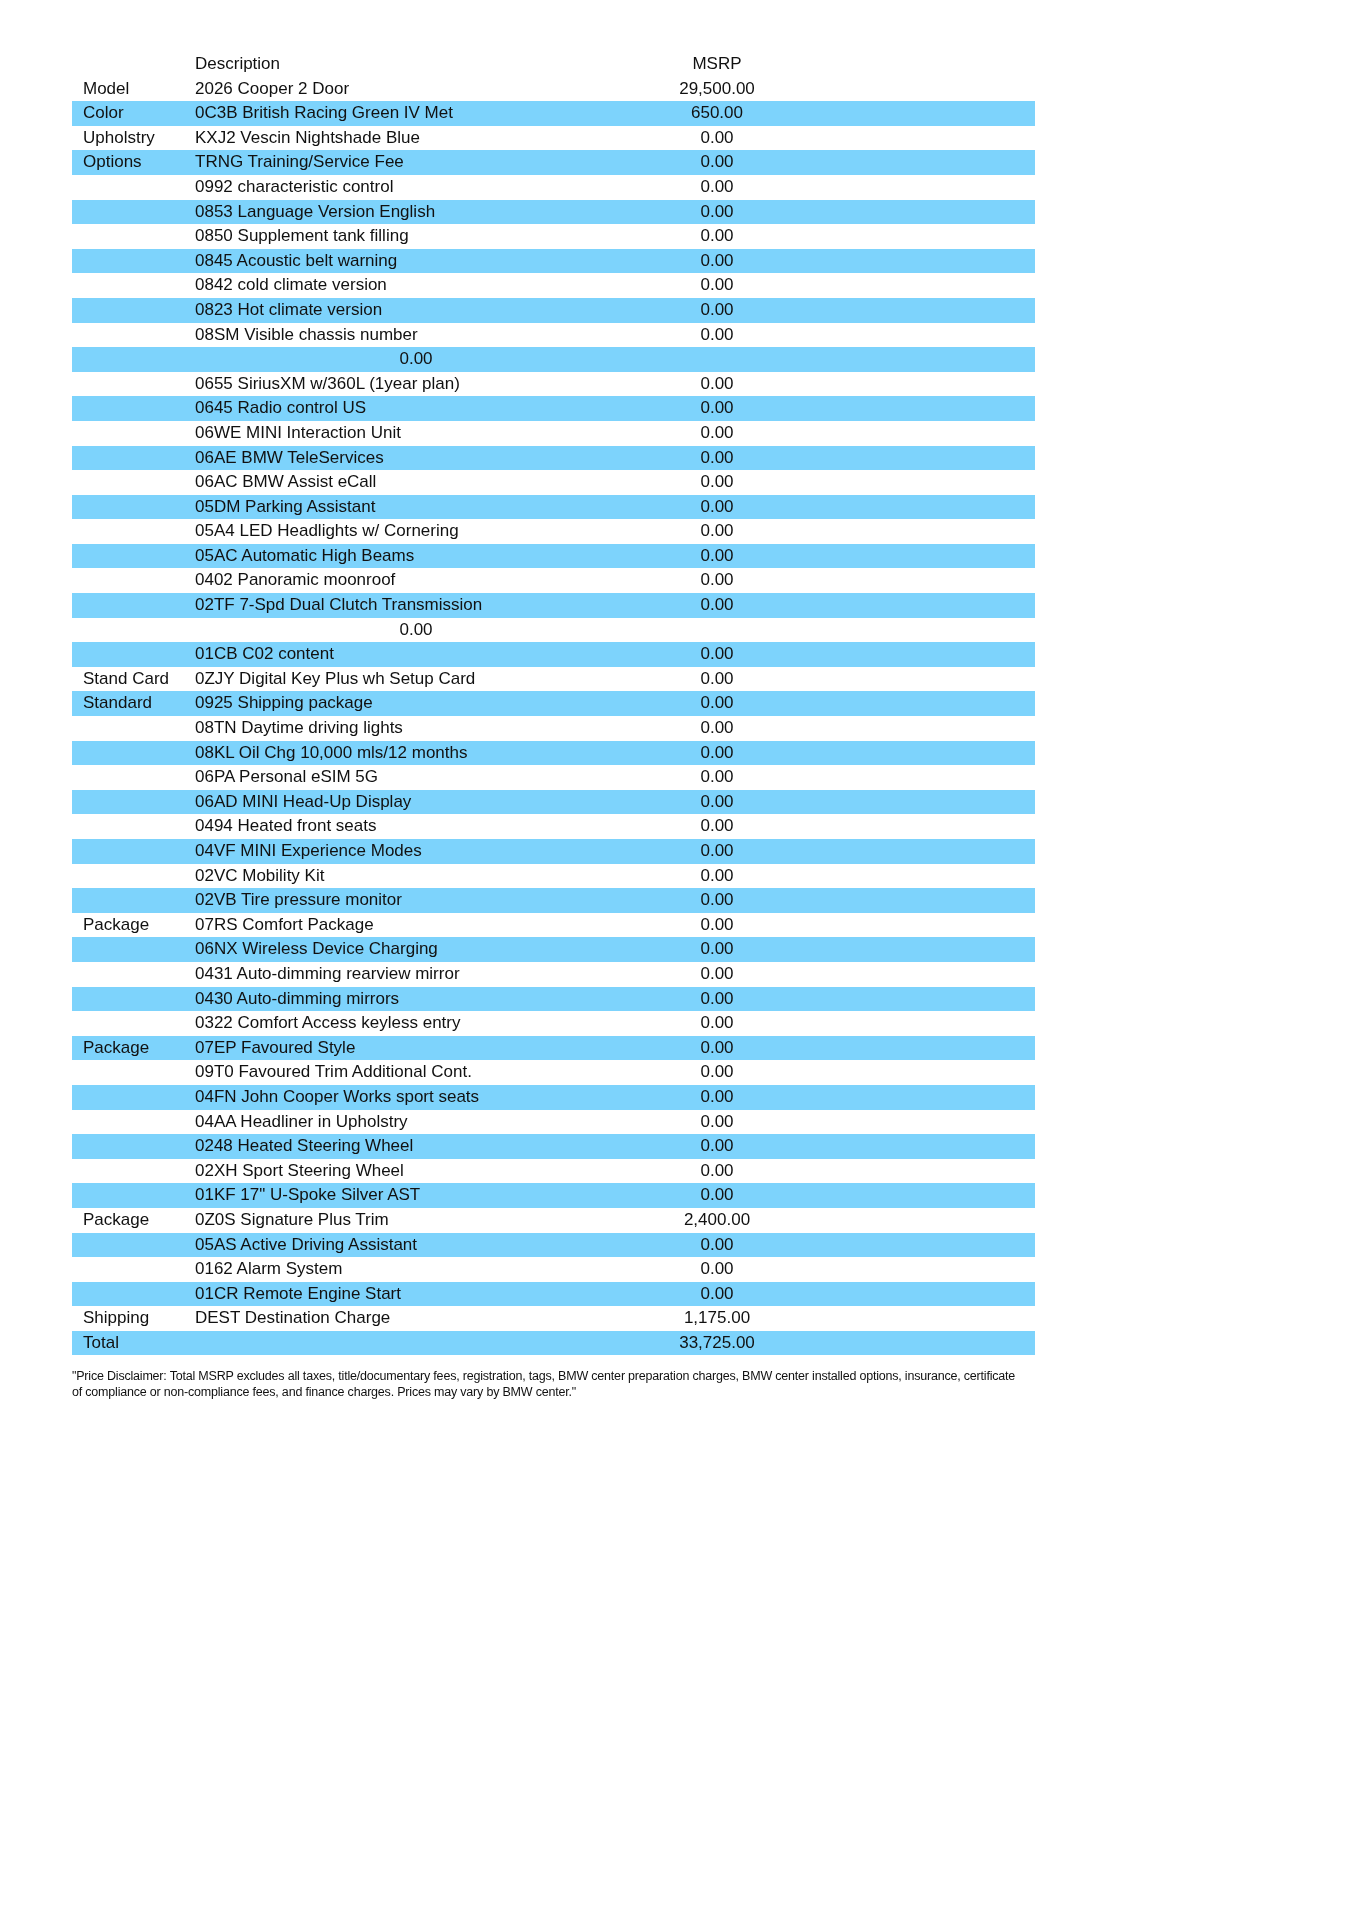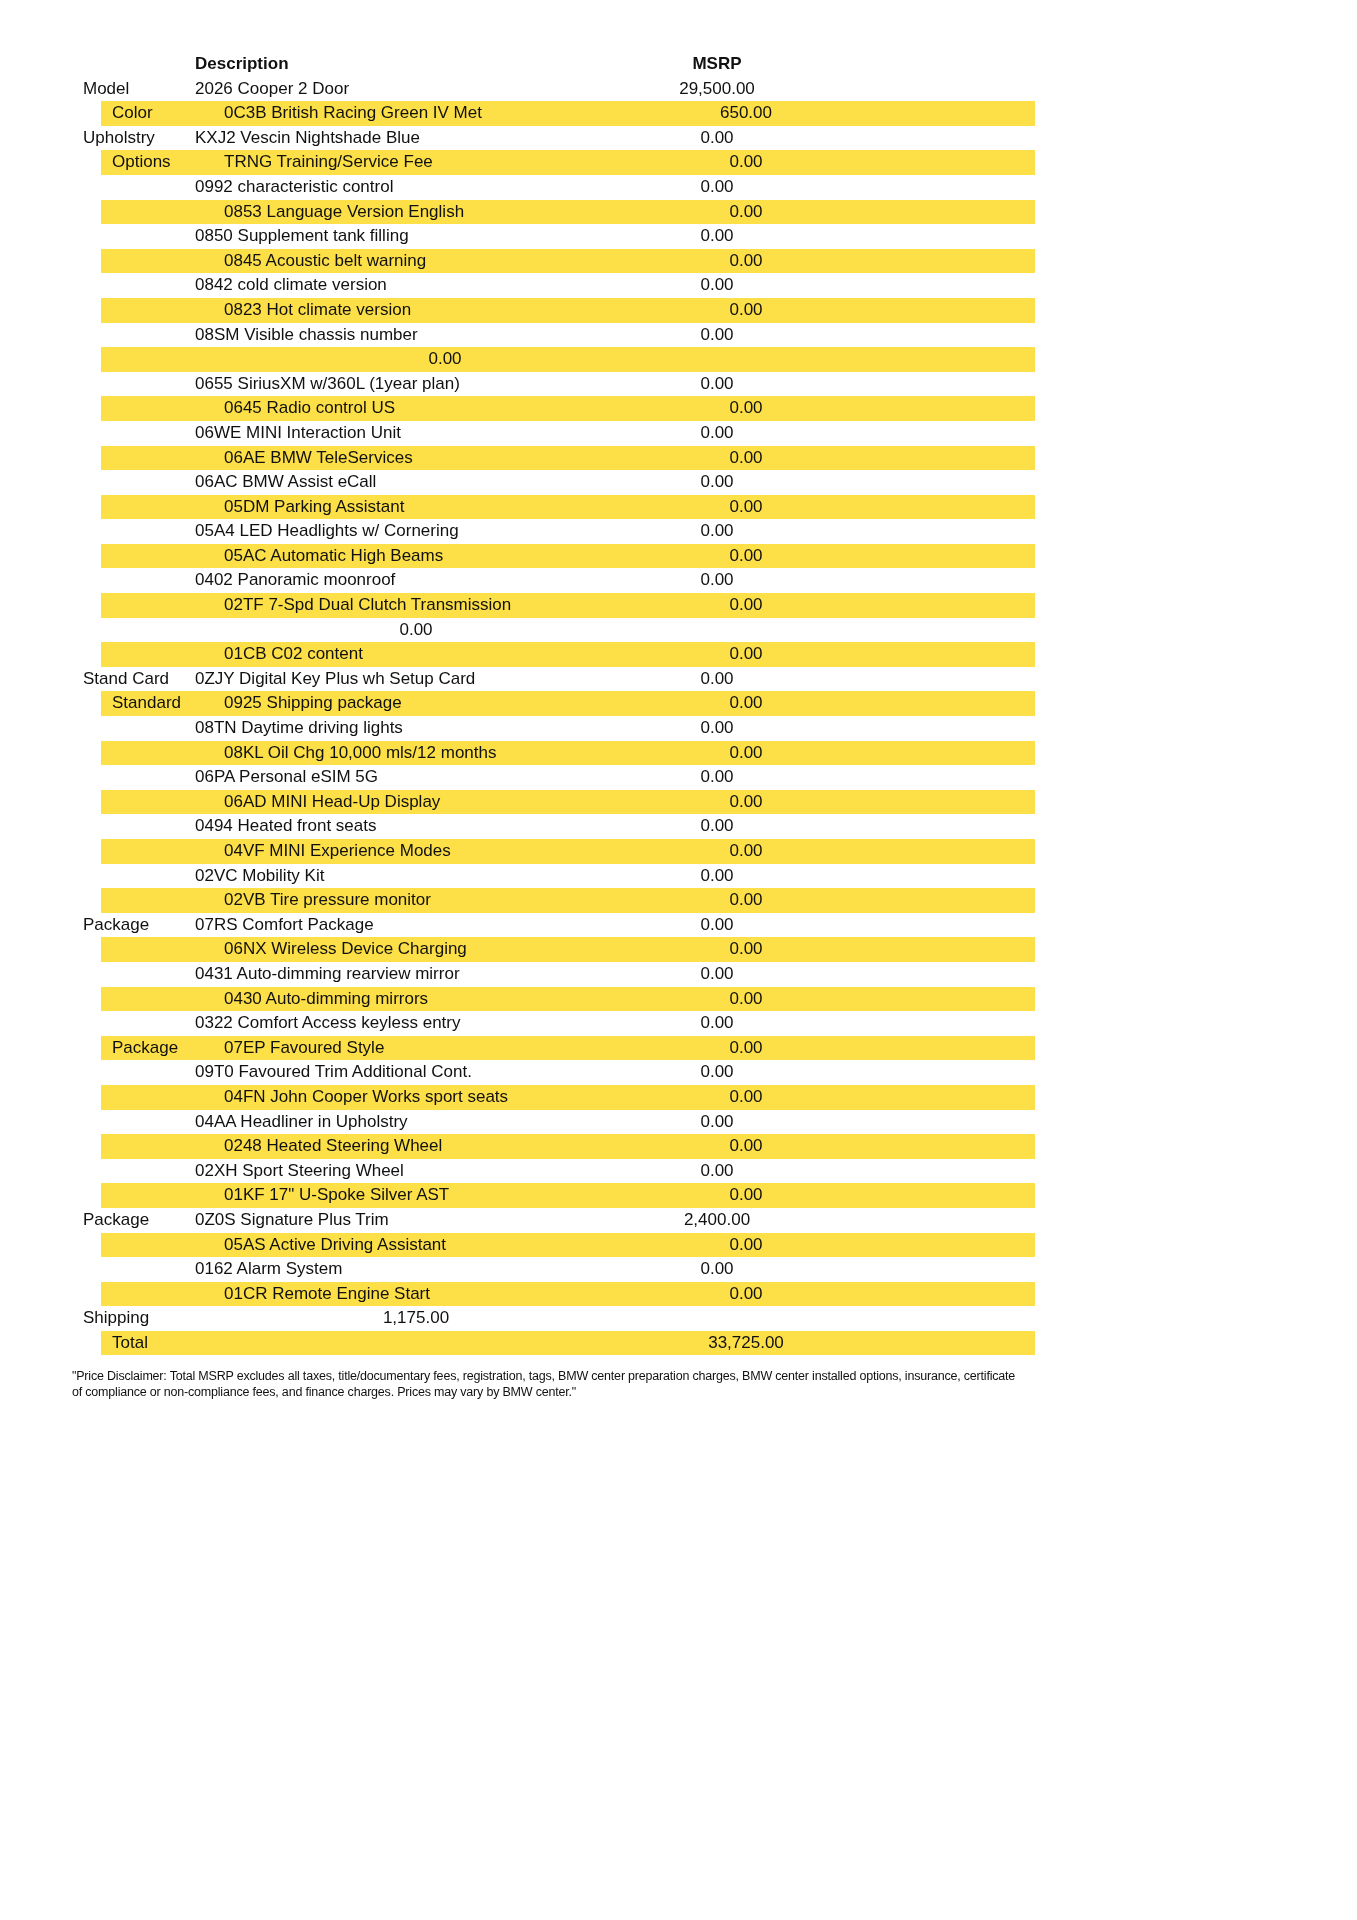"Description" .header-row { font-weight: bold -> normal }
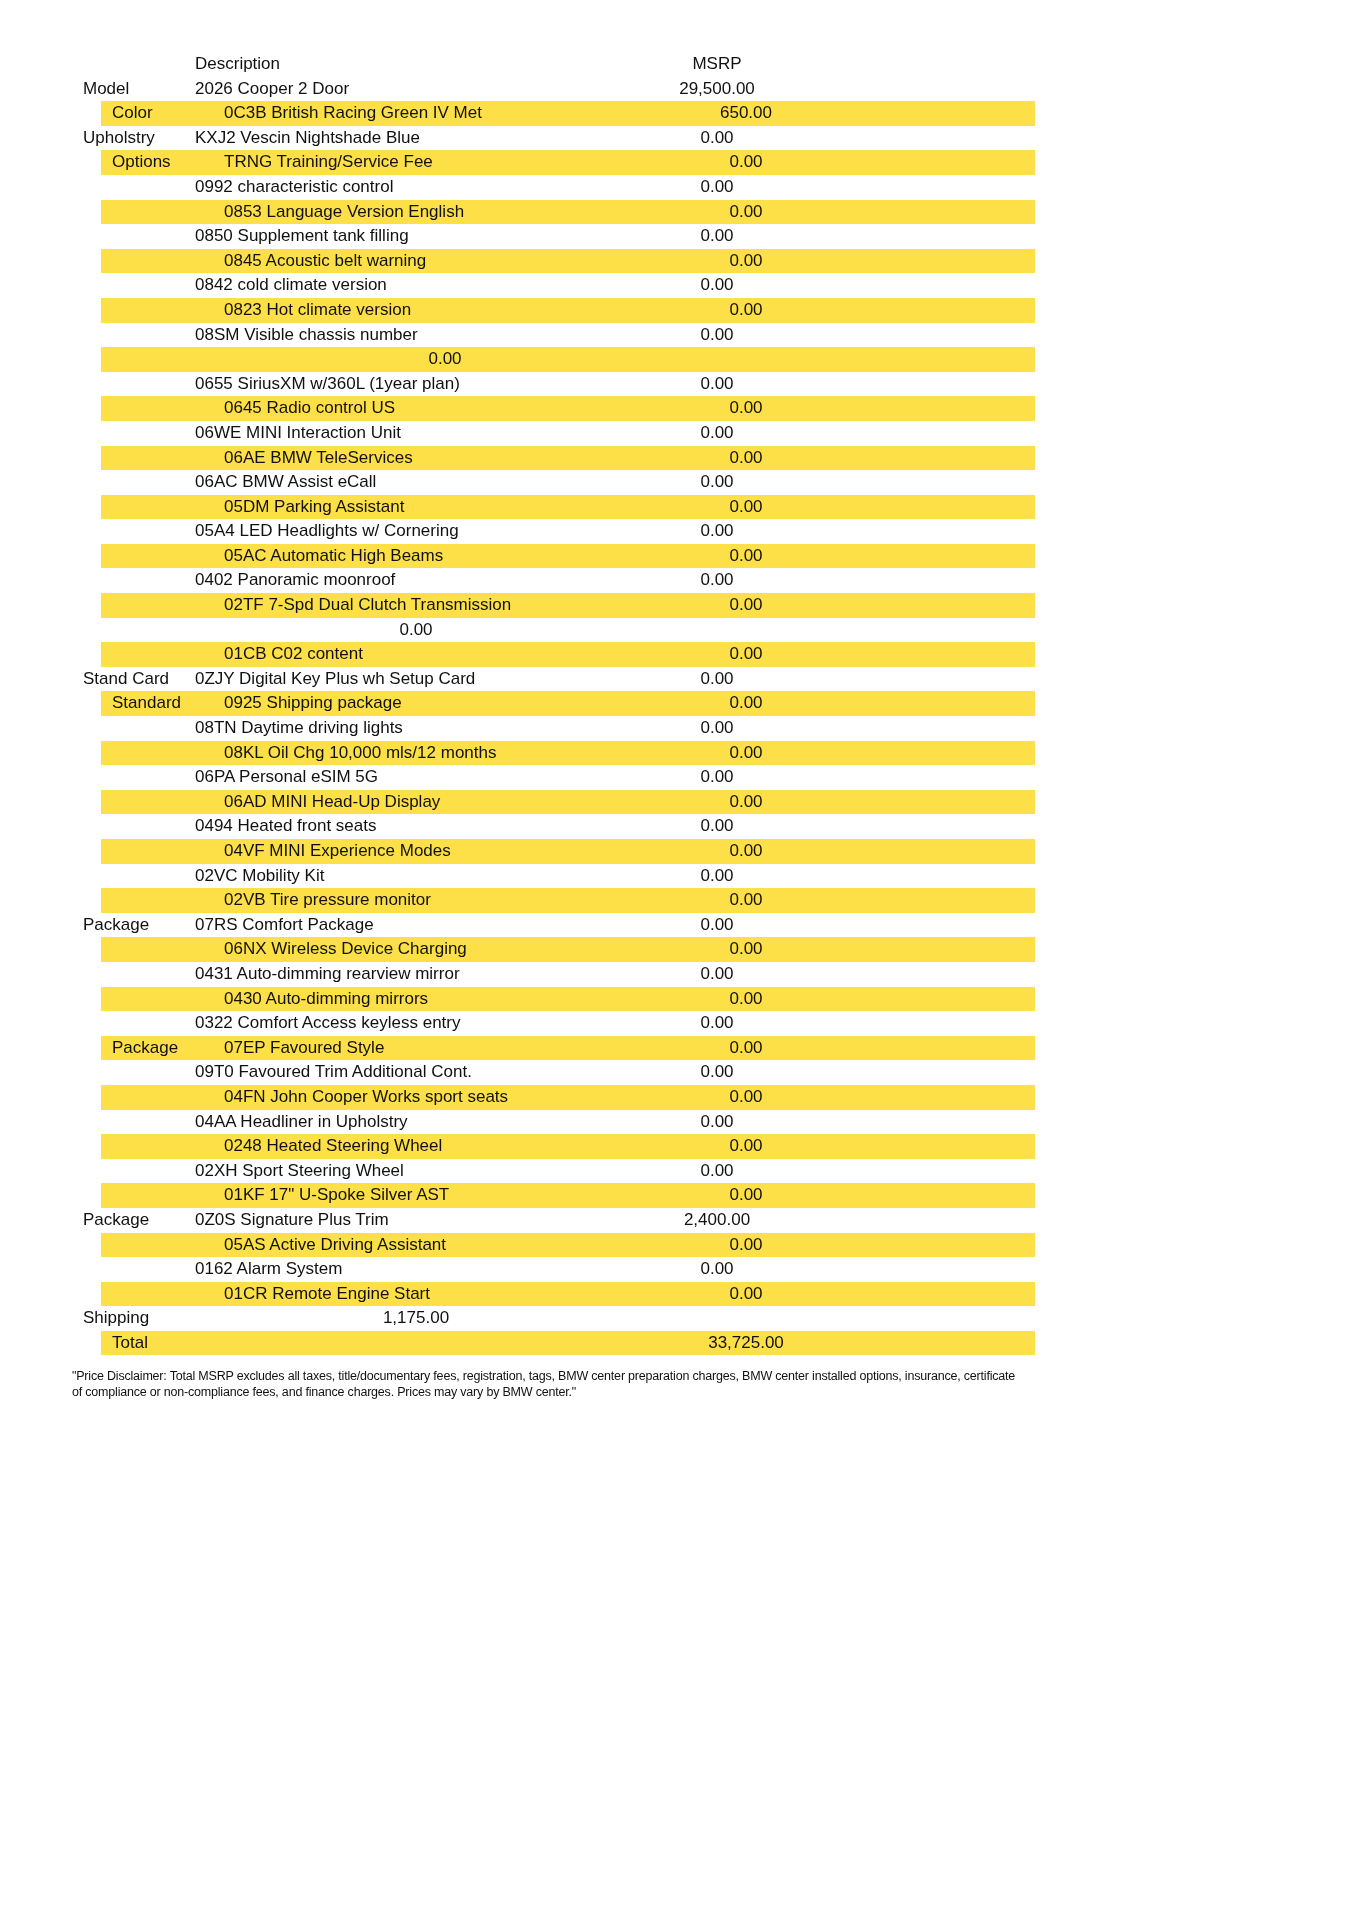"Color" .row.striped { background: #fde047 -> #7dd3fc; margin-left: 29px -> none }
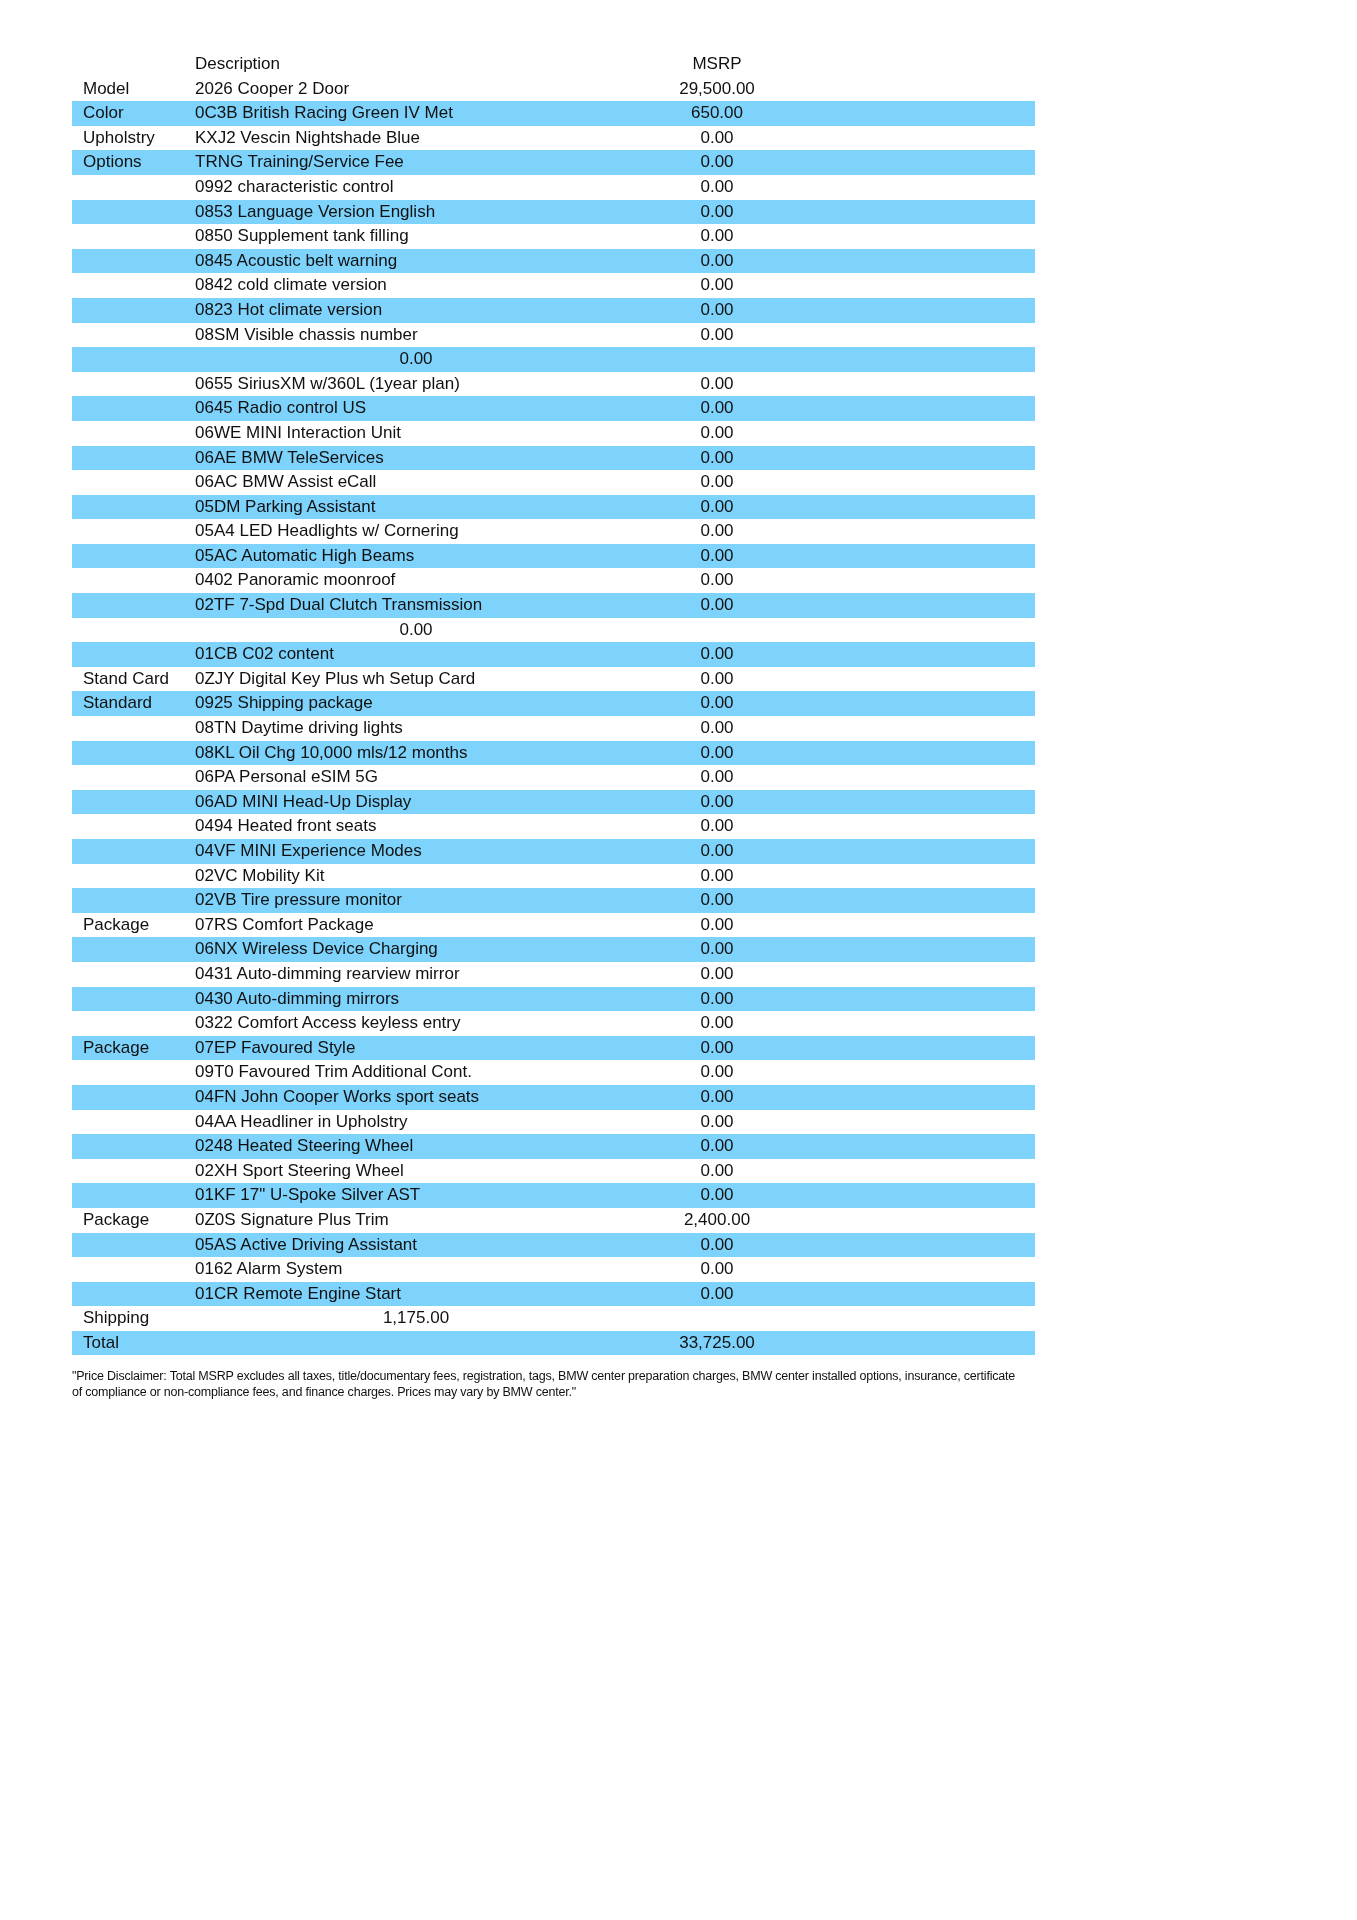"DEST Destination Charge" div.cell { html: none -> <div>DEST Destination Charge</div> }
